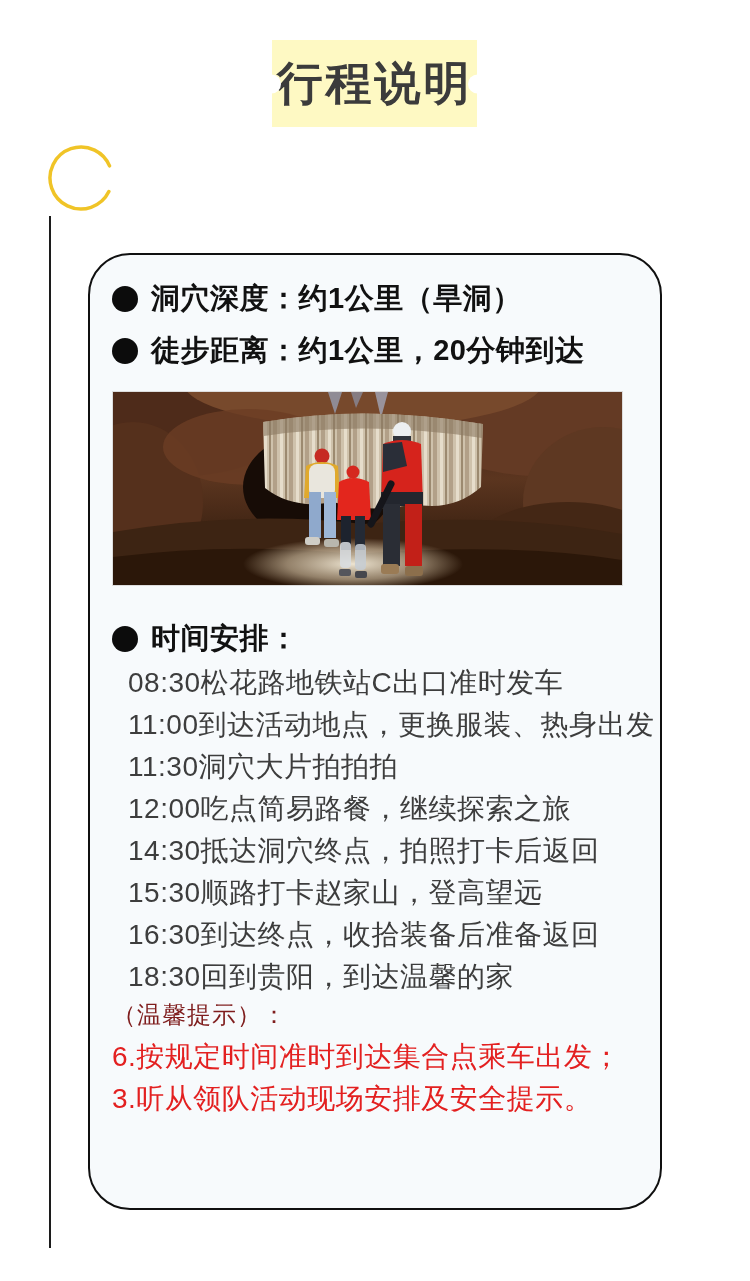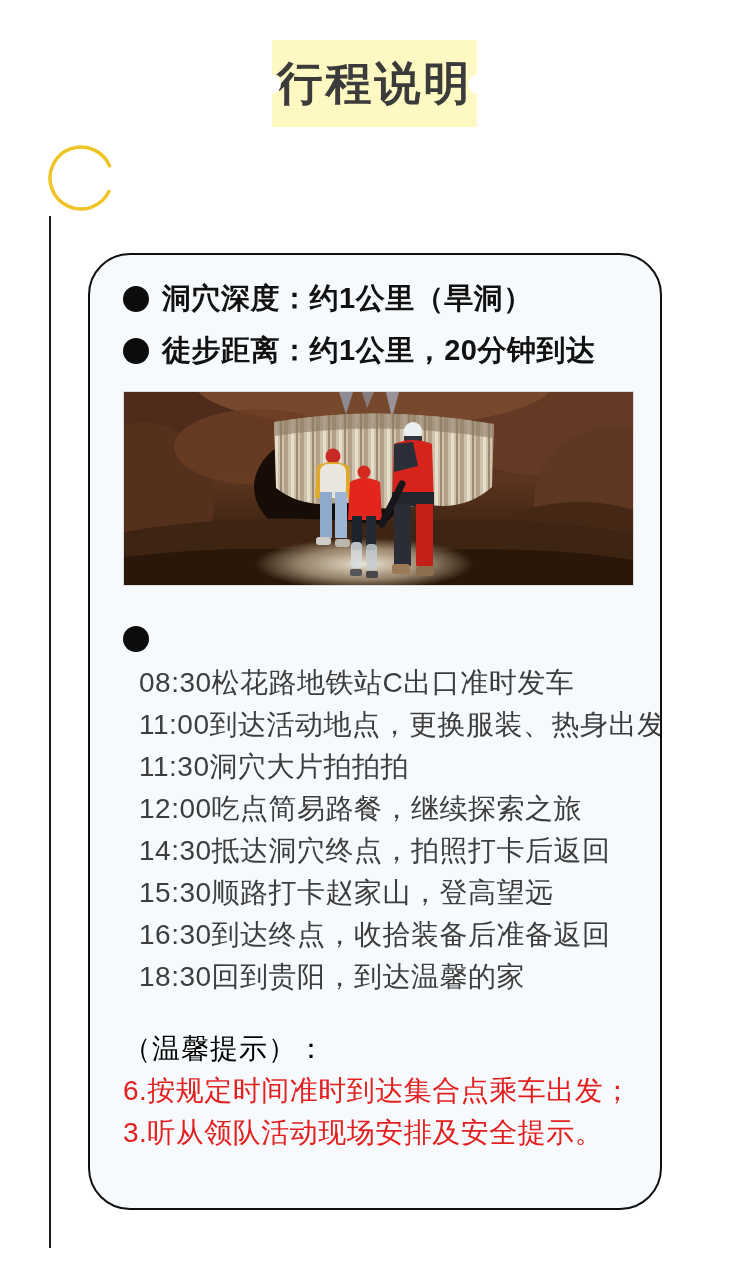"洞穴深度：约1公里（旱洞）" .card { padding: 27px 29px 0 33px -> 27px 29px 0 22px }
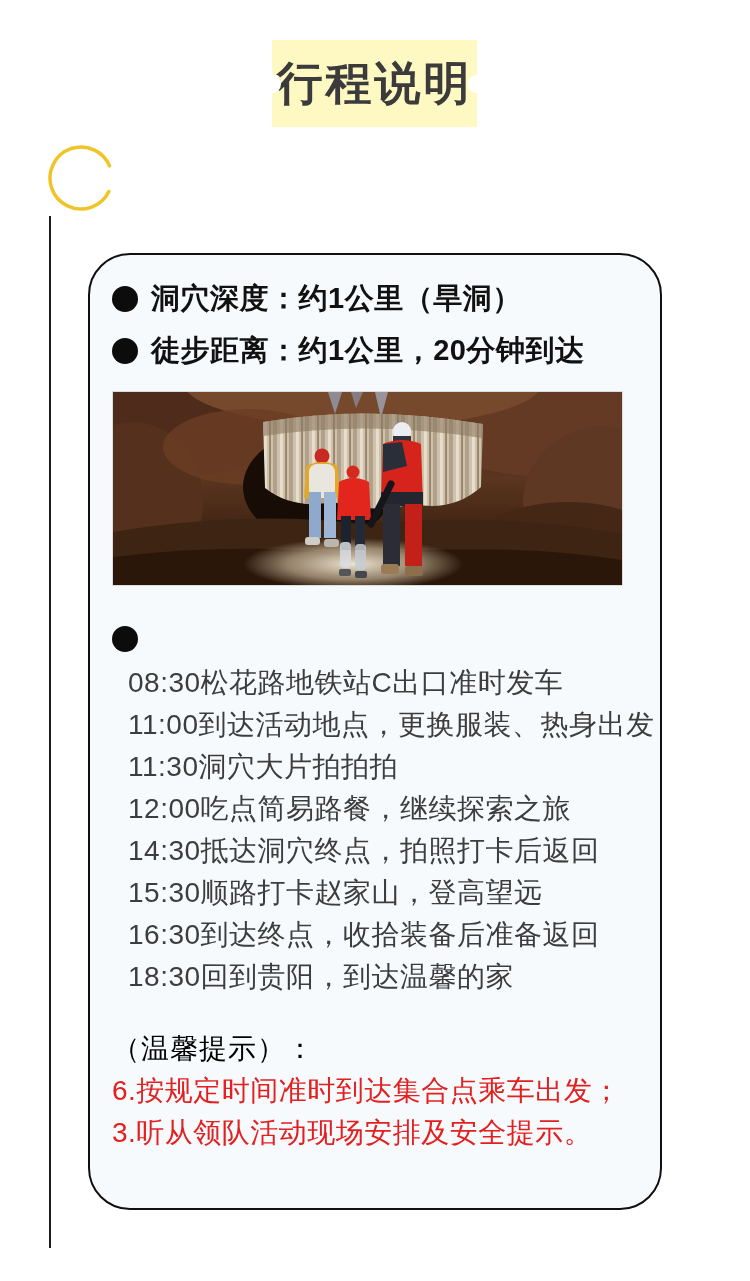"时间安排：" span.sched-head { html: none -> <span>时间安排：</span> }
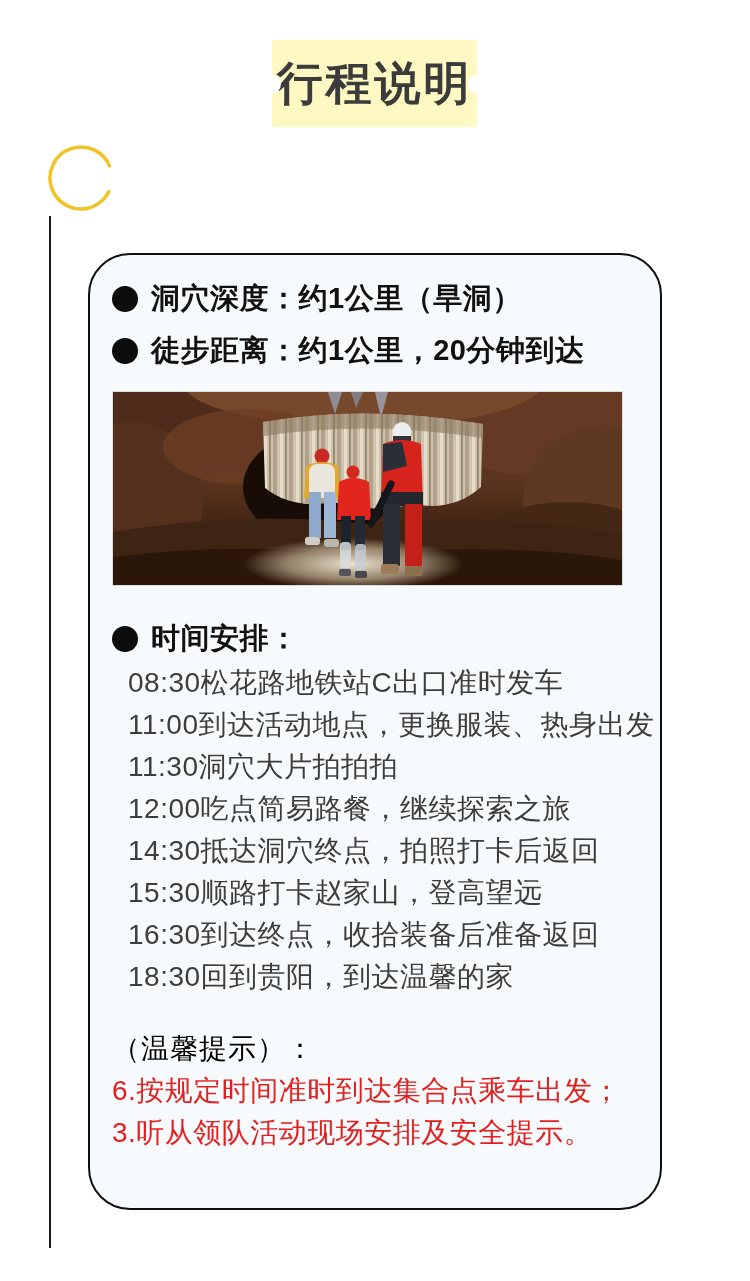"（温馨提示）：" .tips-heading { color: #000000 -> #7f1d1d; font-size: 28px -> 24px; margin-top: 34px -> none }
